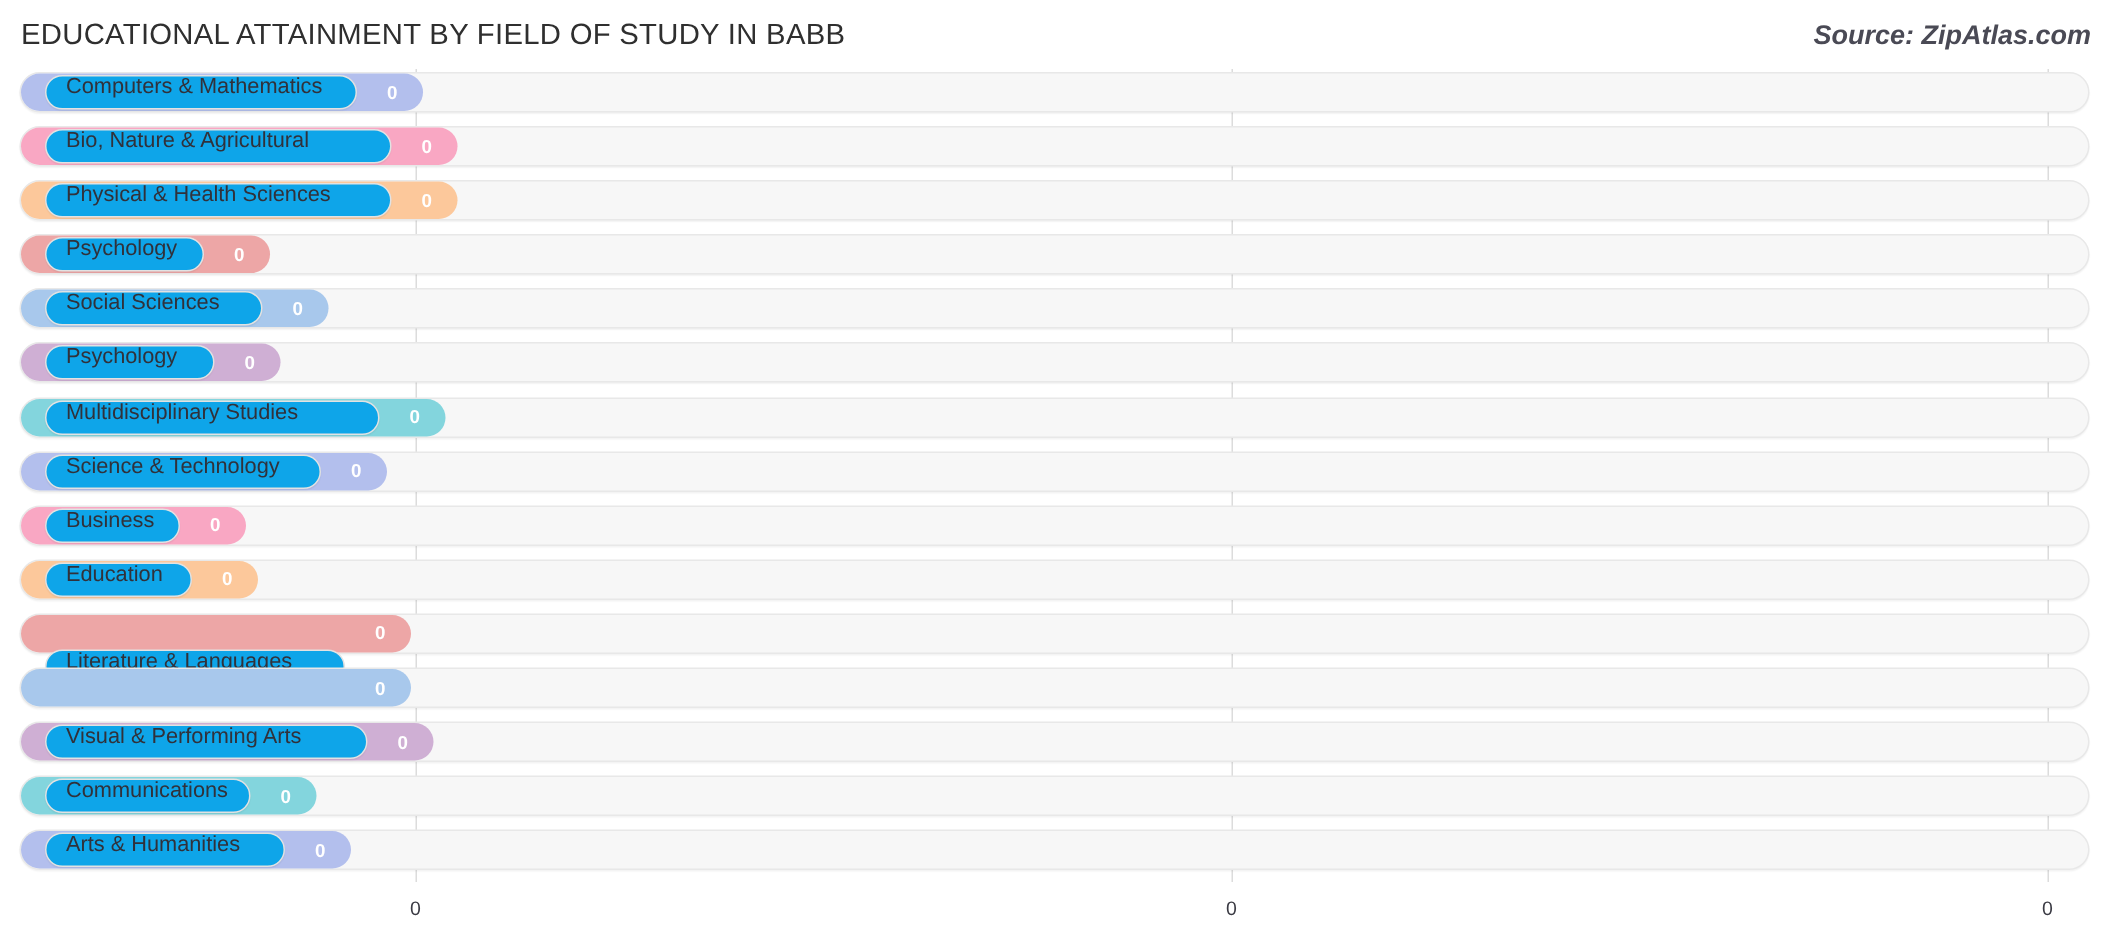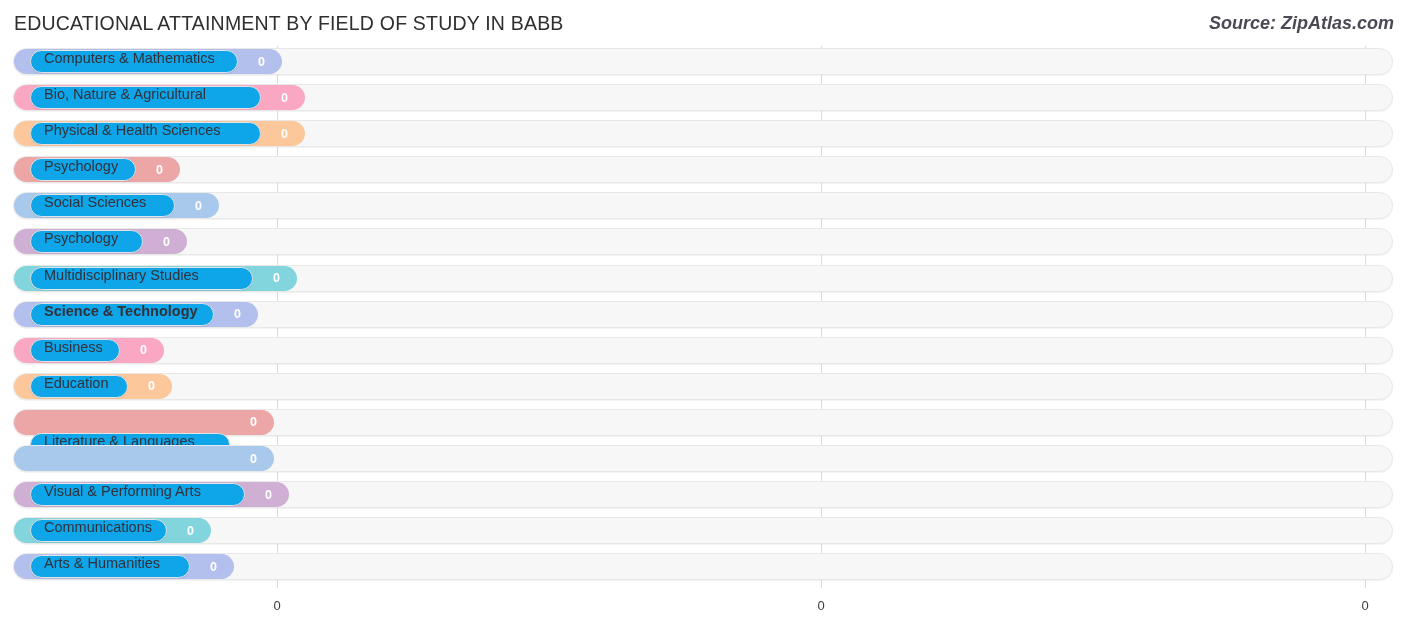"Science & Technology" div.chip { font-weight: bold -> none }
